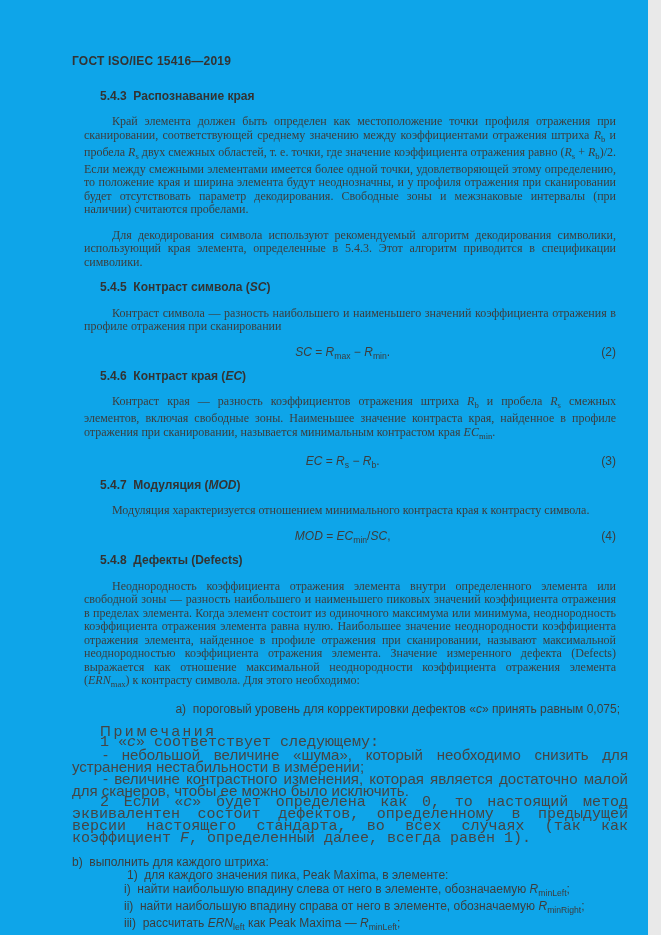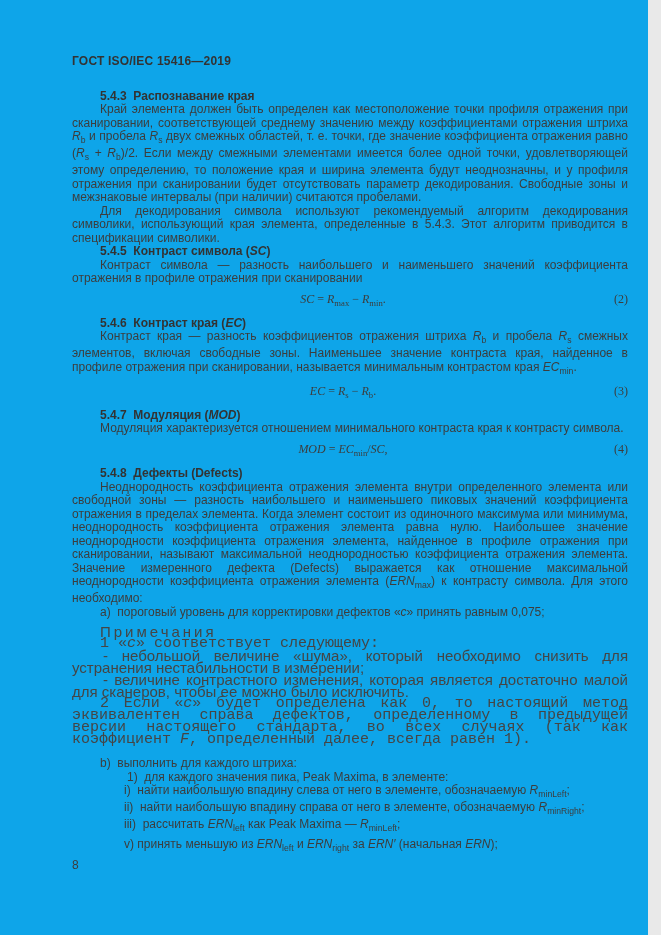"Край элемента должен быть определен" .para { font-family: none -> Liberation Serif, serif; margin: 0 -> 12px }
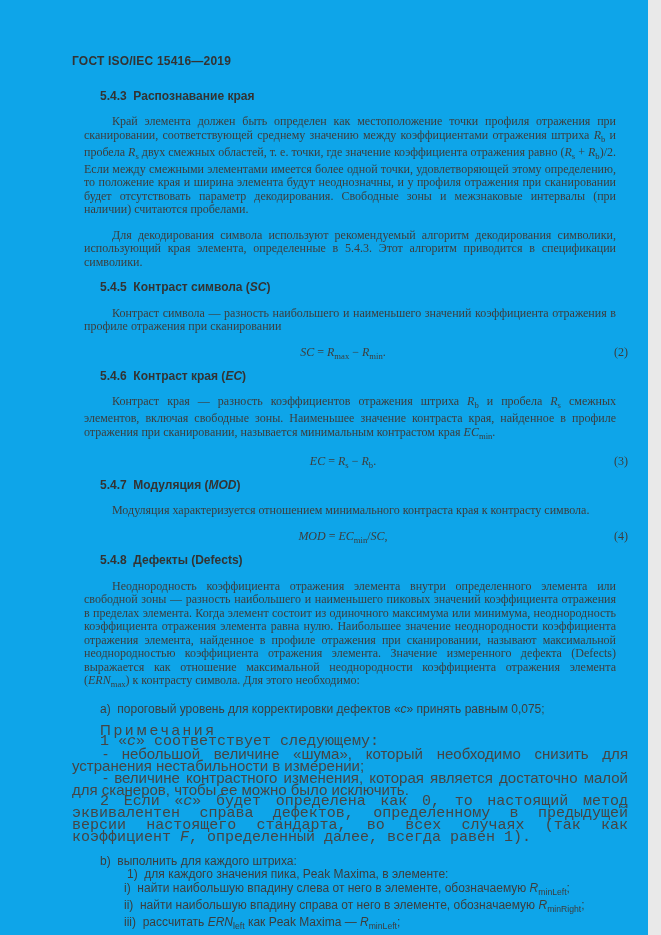"SC = Rmax − Rmin." .formula-row { font-family: Liberation Serif, serif -> none; margin: 7px 0 -> 7px 12px }
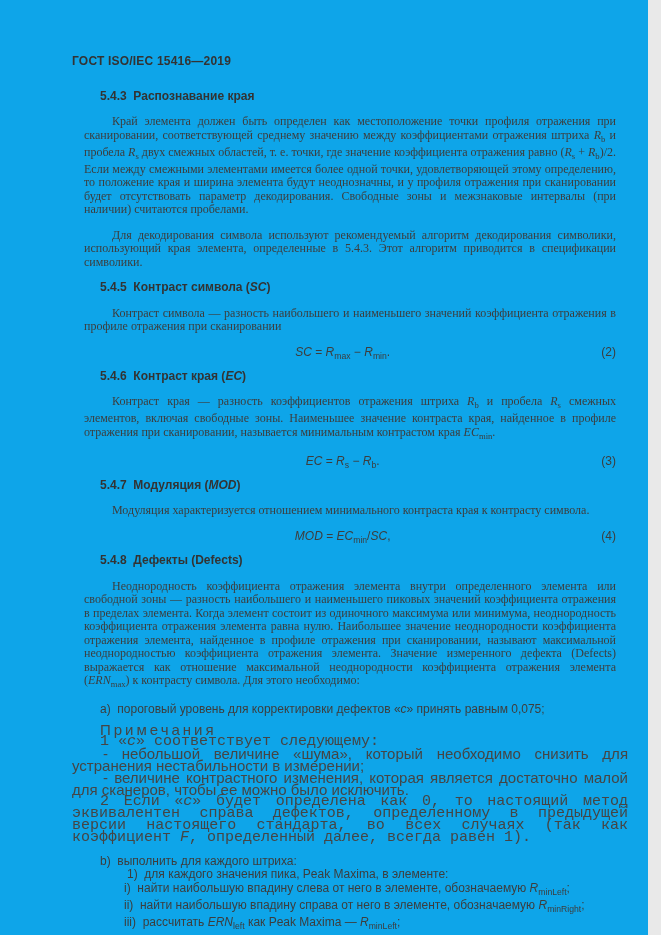"a) пороговый уровень для корректировки" .item-a { margin: 0 -> 8px; text-align: none -> right }
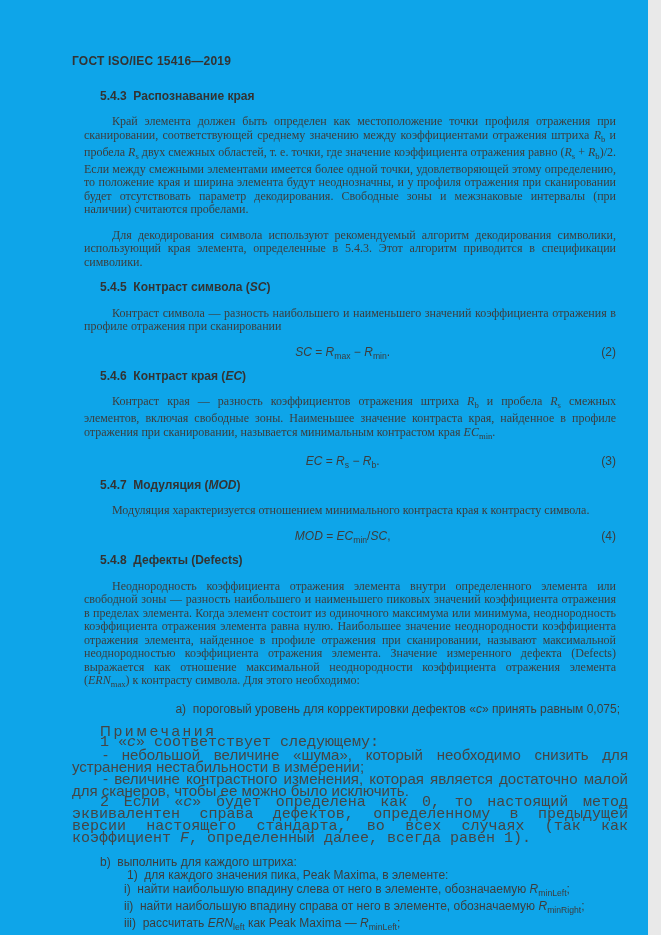"» будет определена как 0," span { text: справа -> состоит }
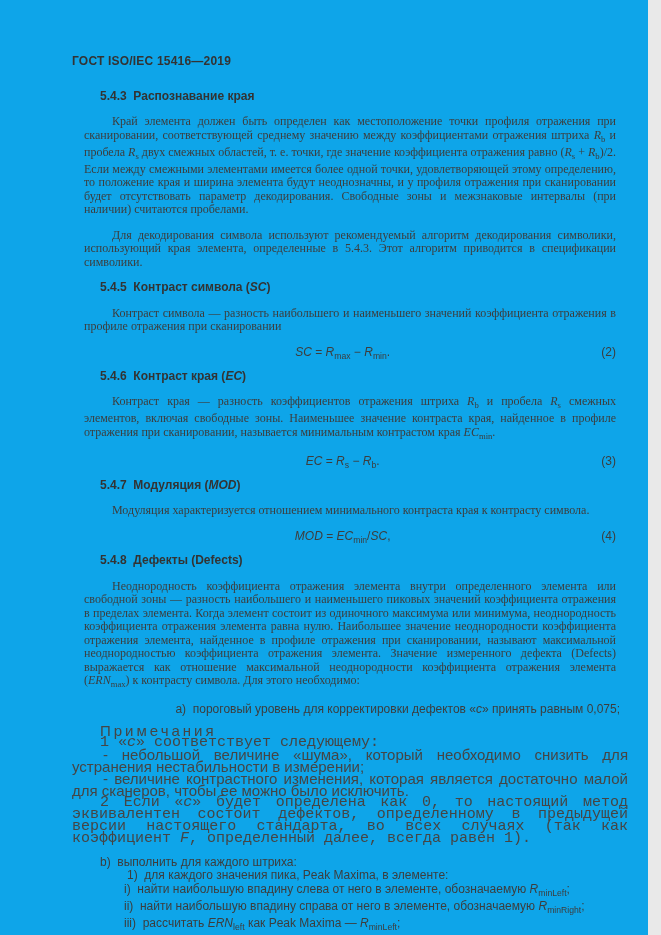"b) выполнить для каждого штриха:" .l1 { margin-left: 28px -> none }
